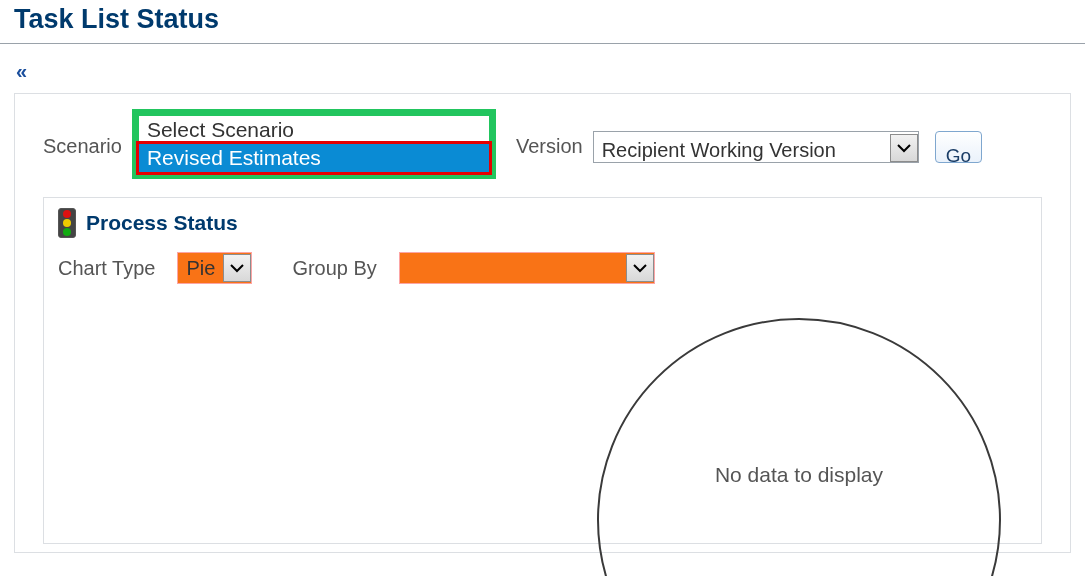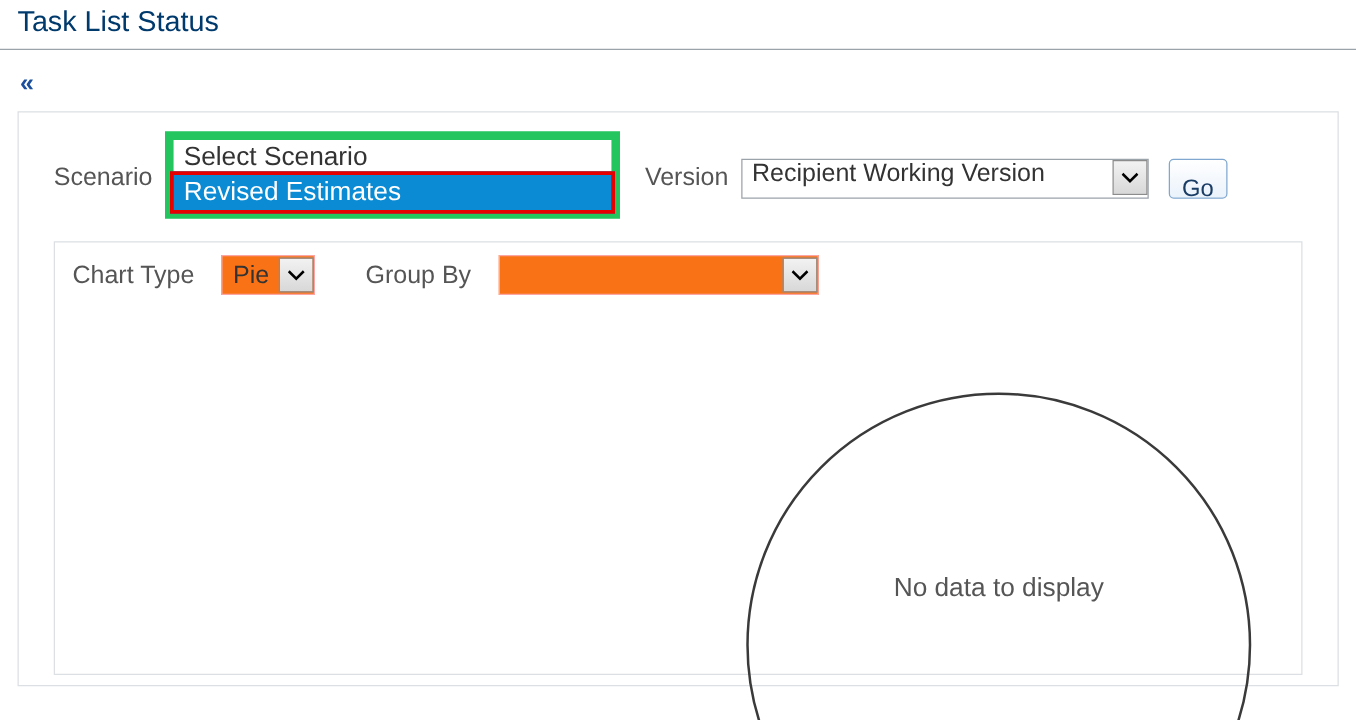"Task List Status" .page-title { font-size: 23px -> 27px; font-weight: normal -> bold }
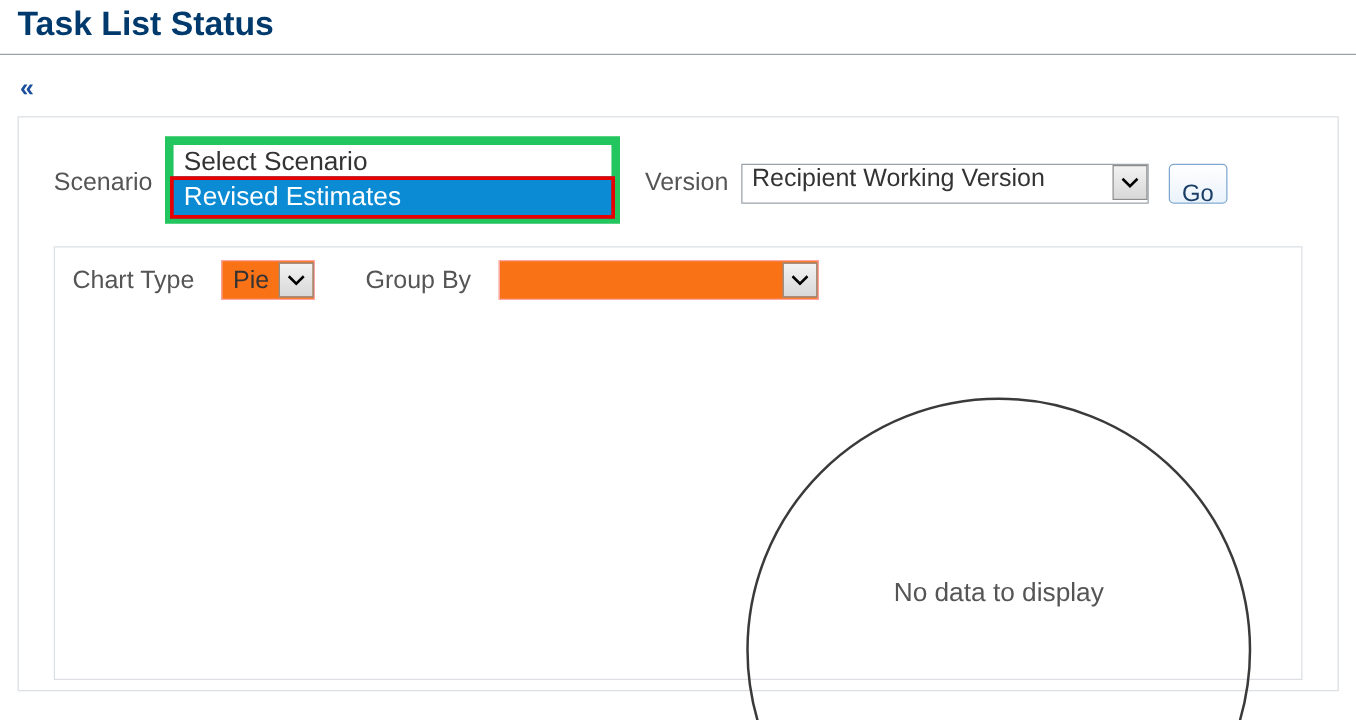"Recipient Working Version" .version-select { align-items: flex-start -> flex-end }
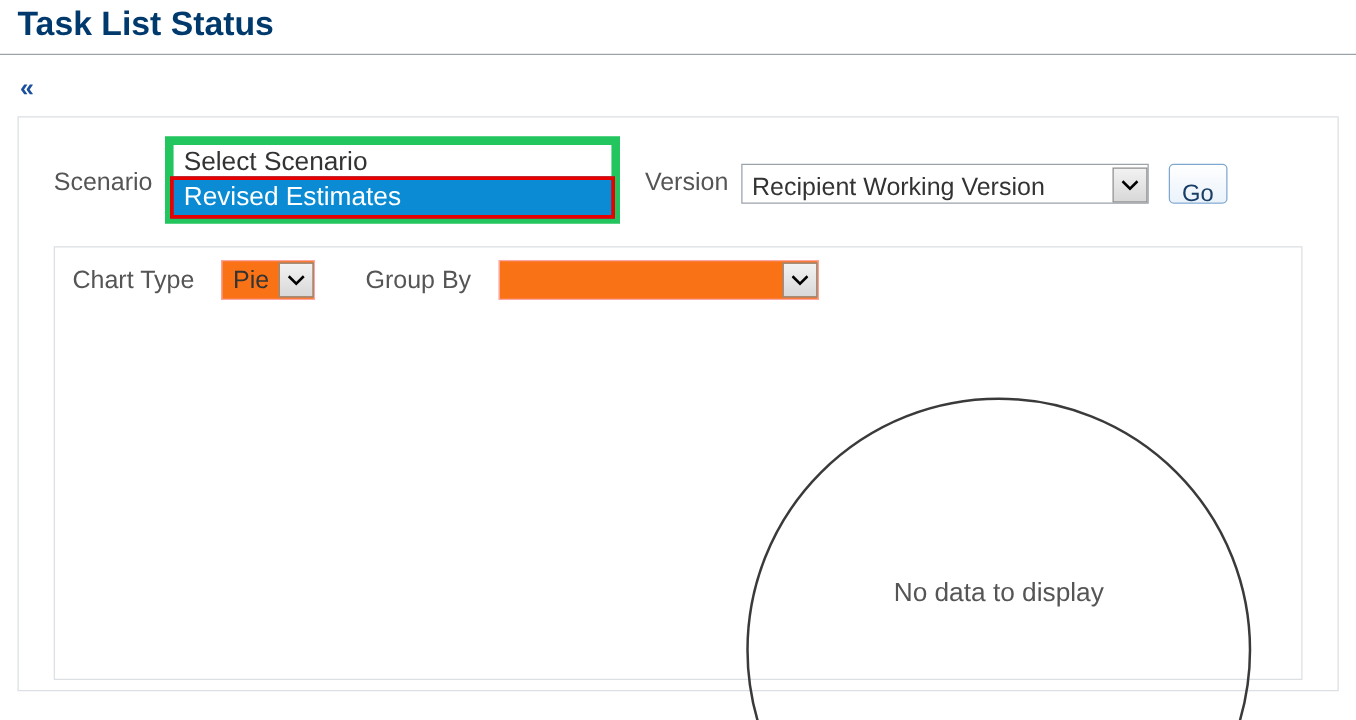"Process Status" div.inner-header { html: none -> <div> <div> <span></span> <span></span> <span></span> </div> <div>Process Status</div> </div> }
